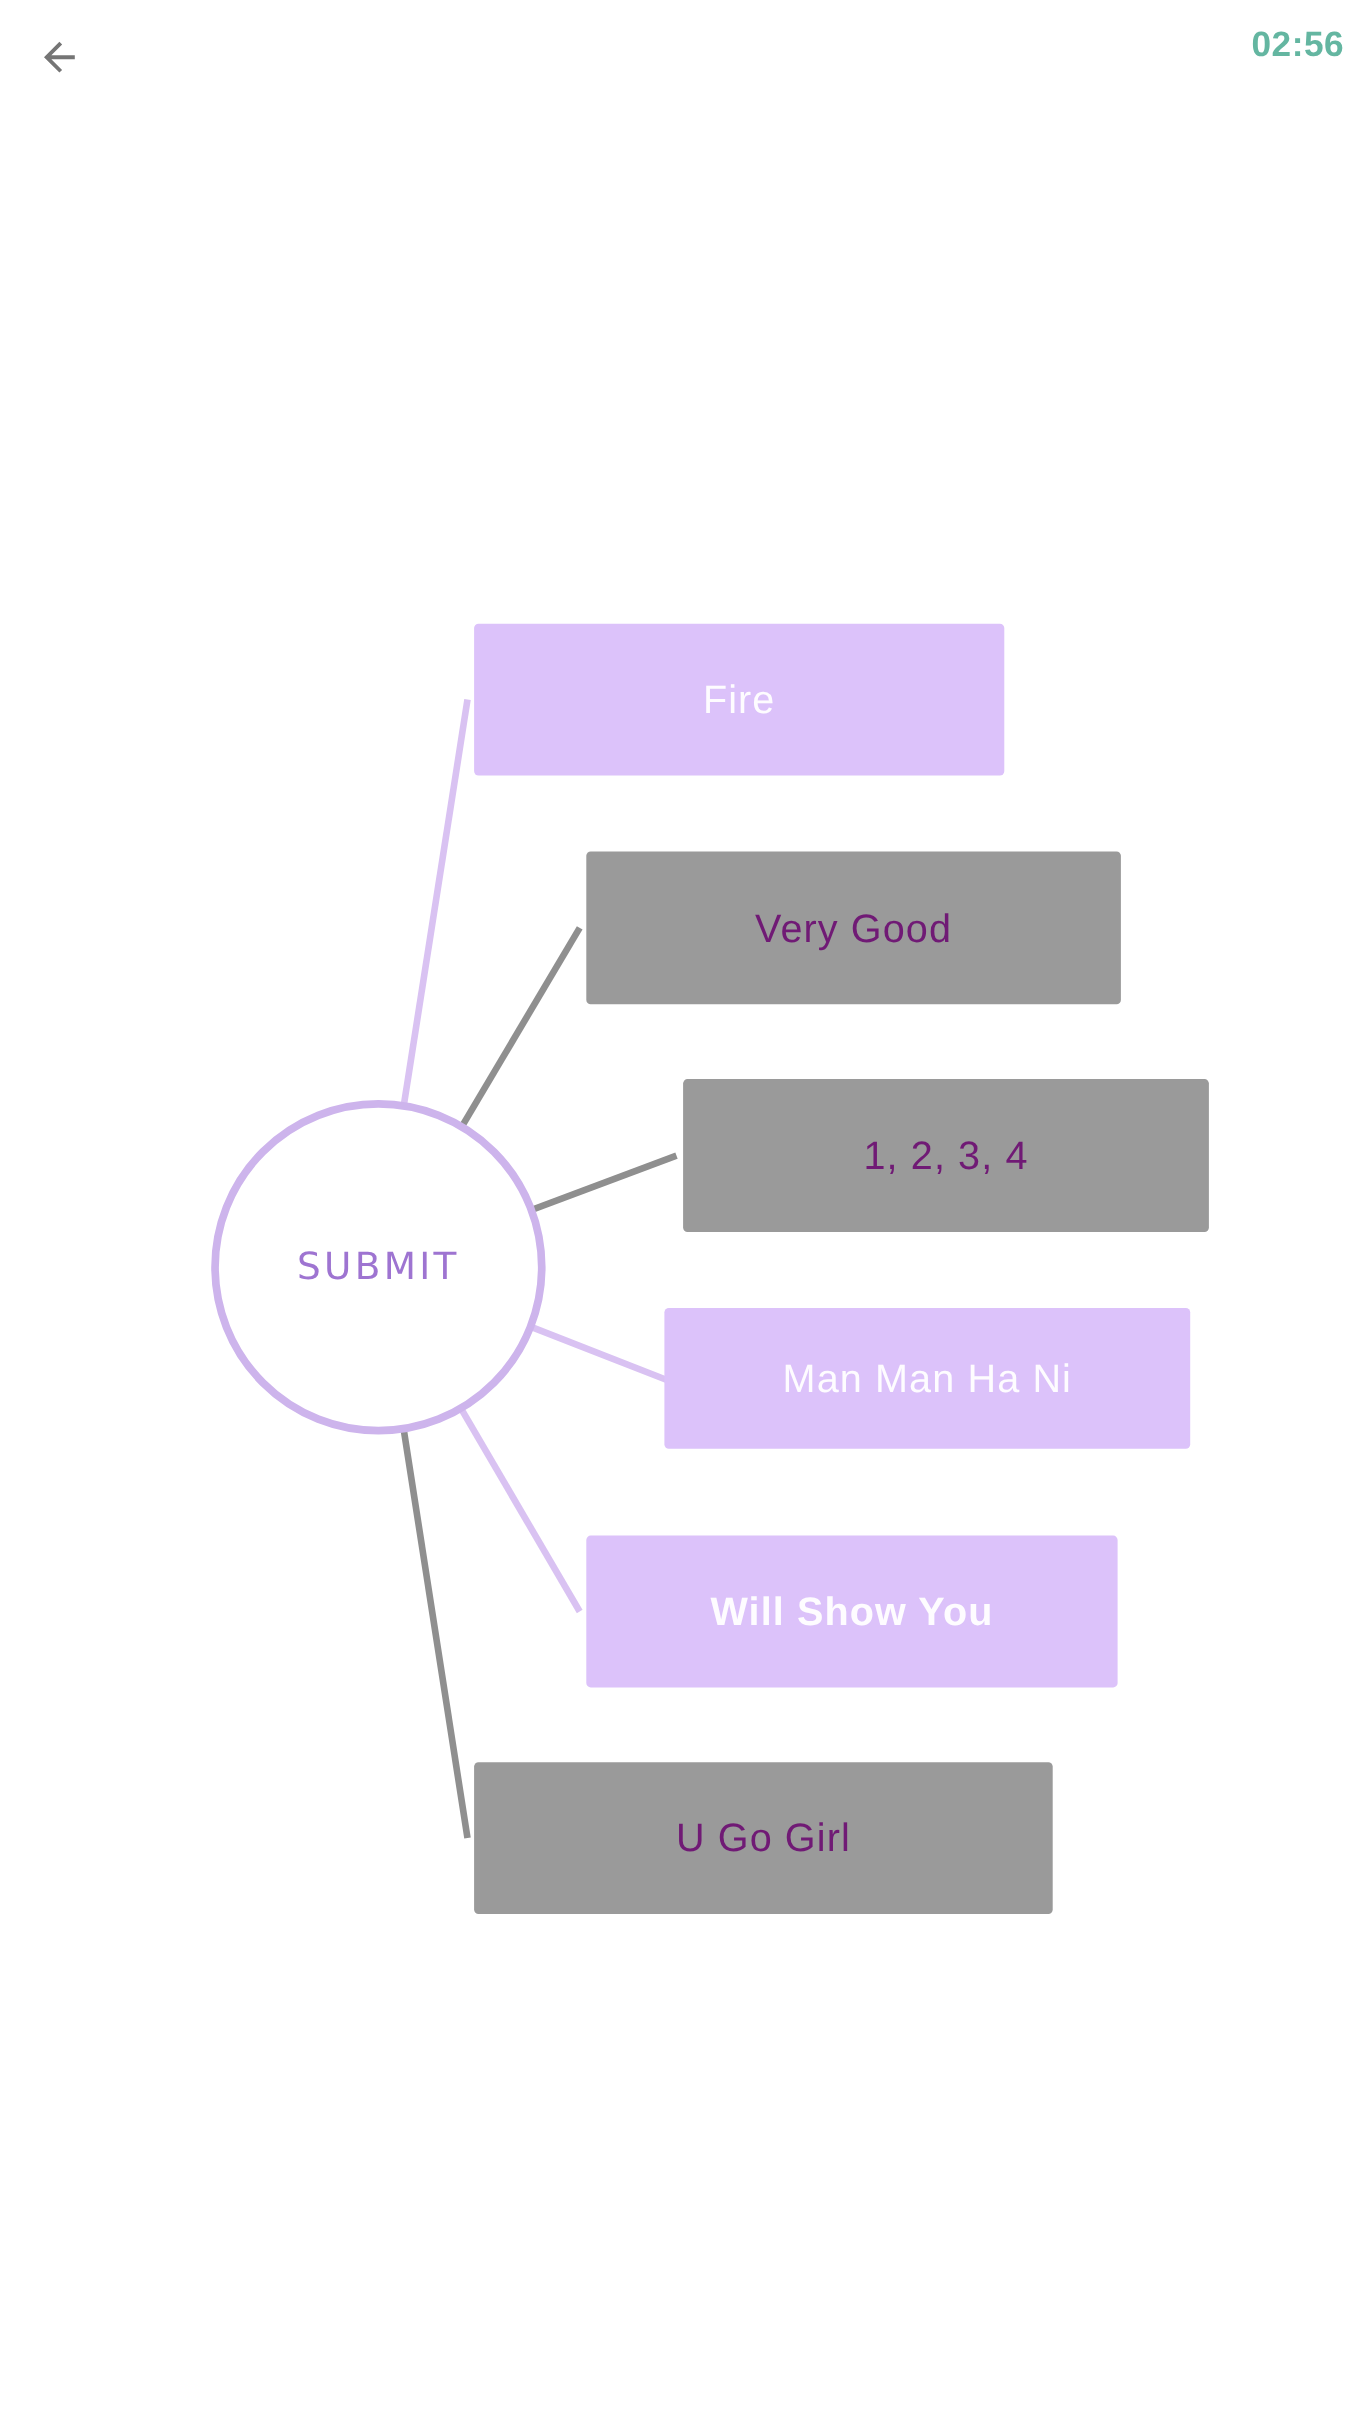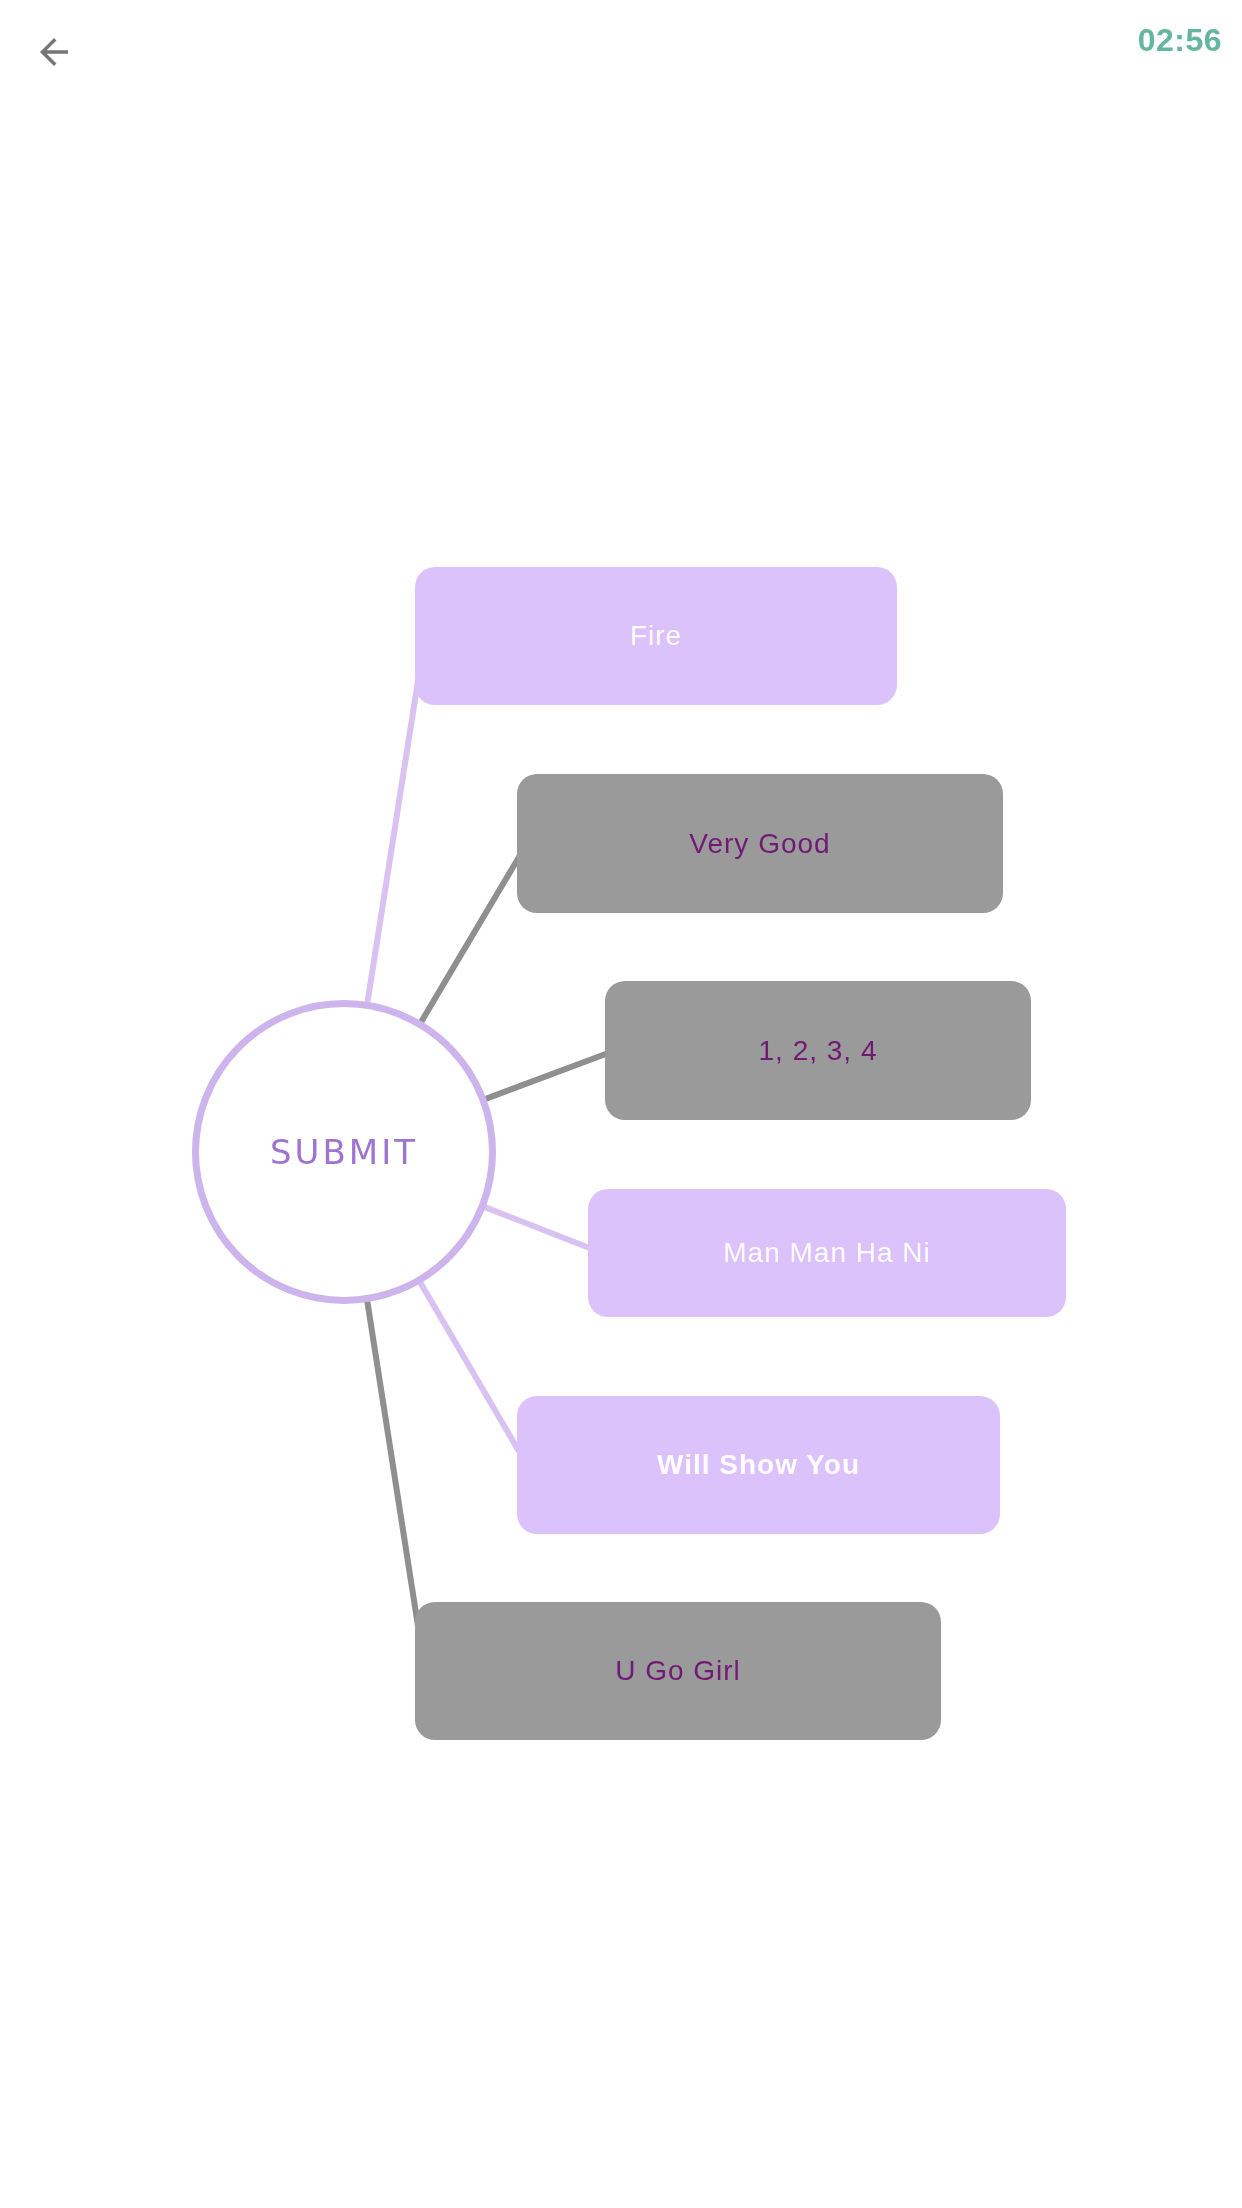"Fire" .option { border-radius: 20px -> 4px; font-size: 28px -> 36px; margin-left: none -> 16px }
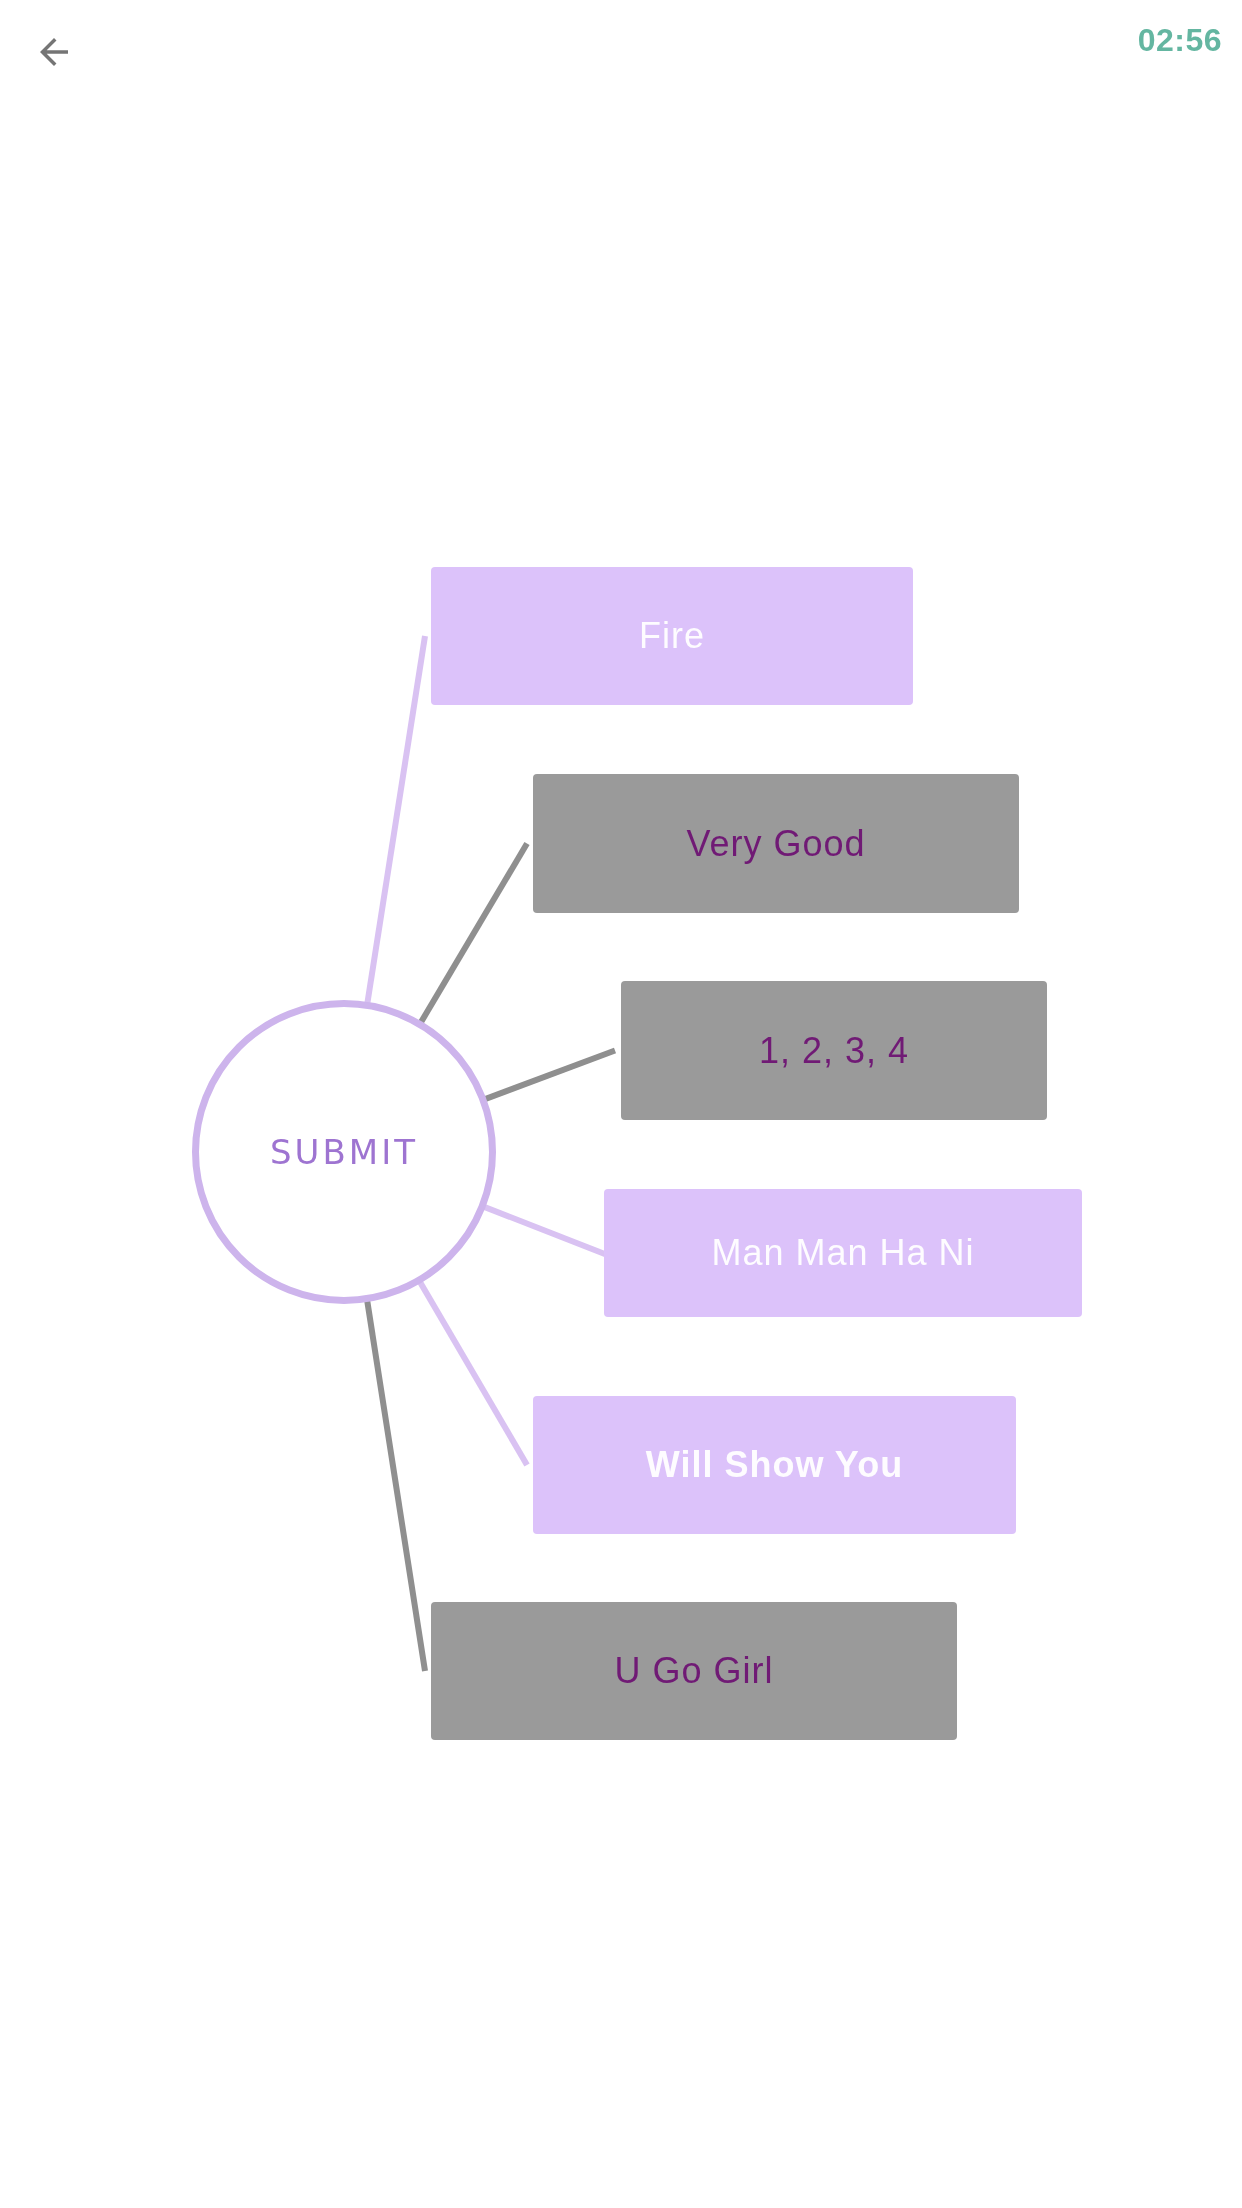"1, 2, 3, 4" button.option { width: 426px -> 478px }
